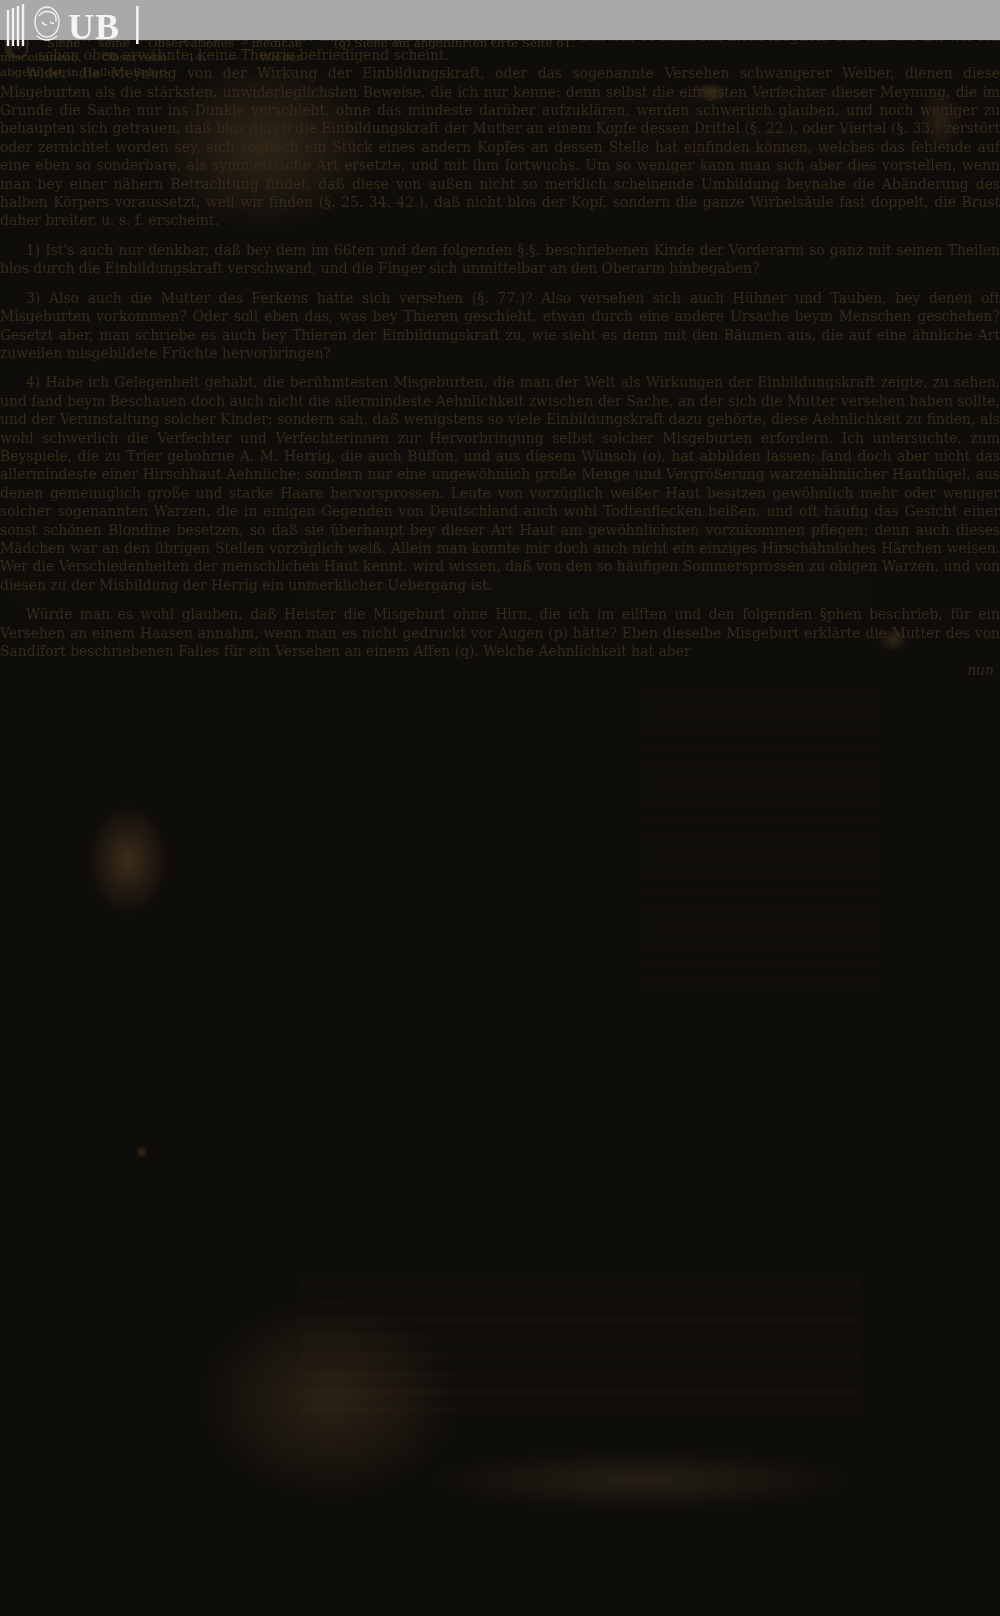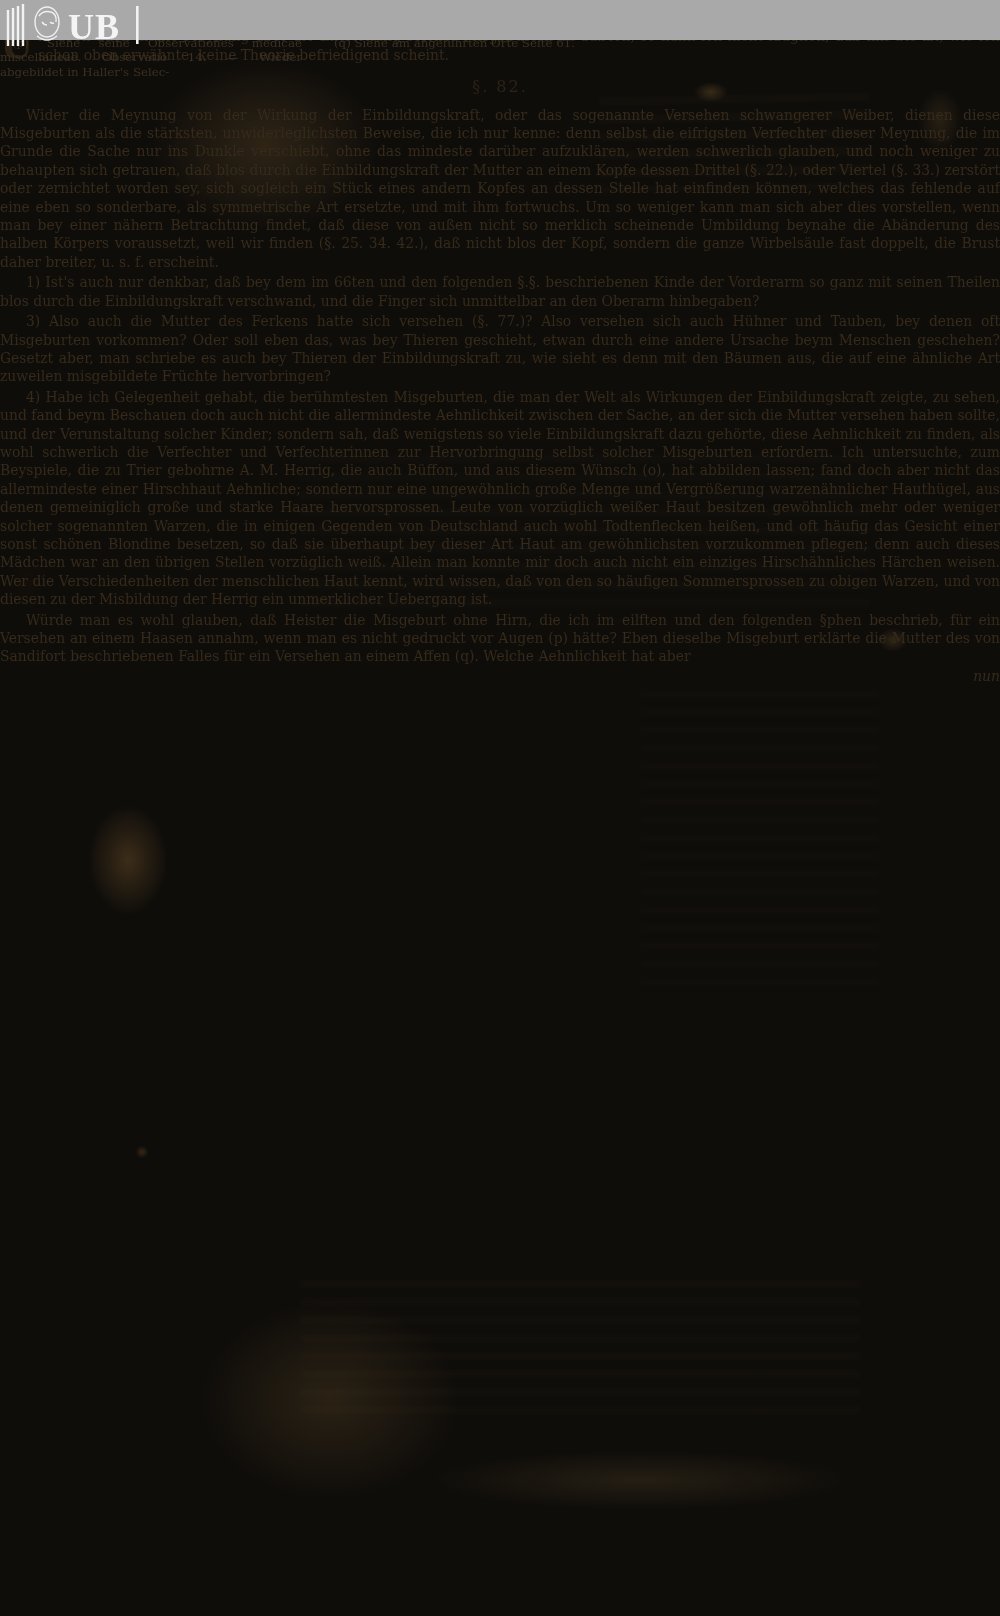"§. 82." div.sec-head { html: <div>§. 82.</div> -> none }
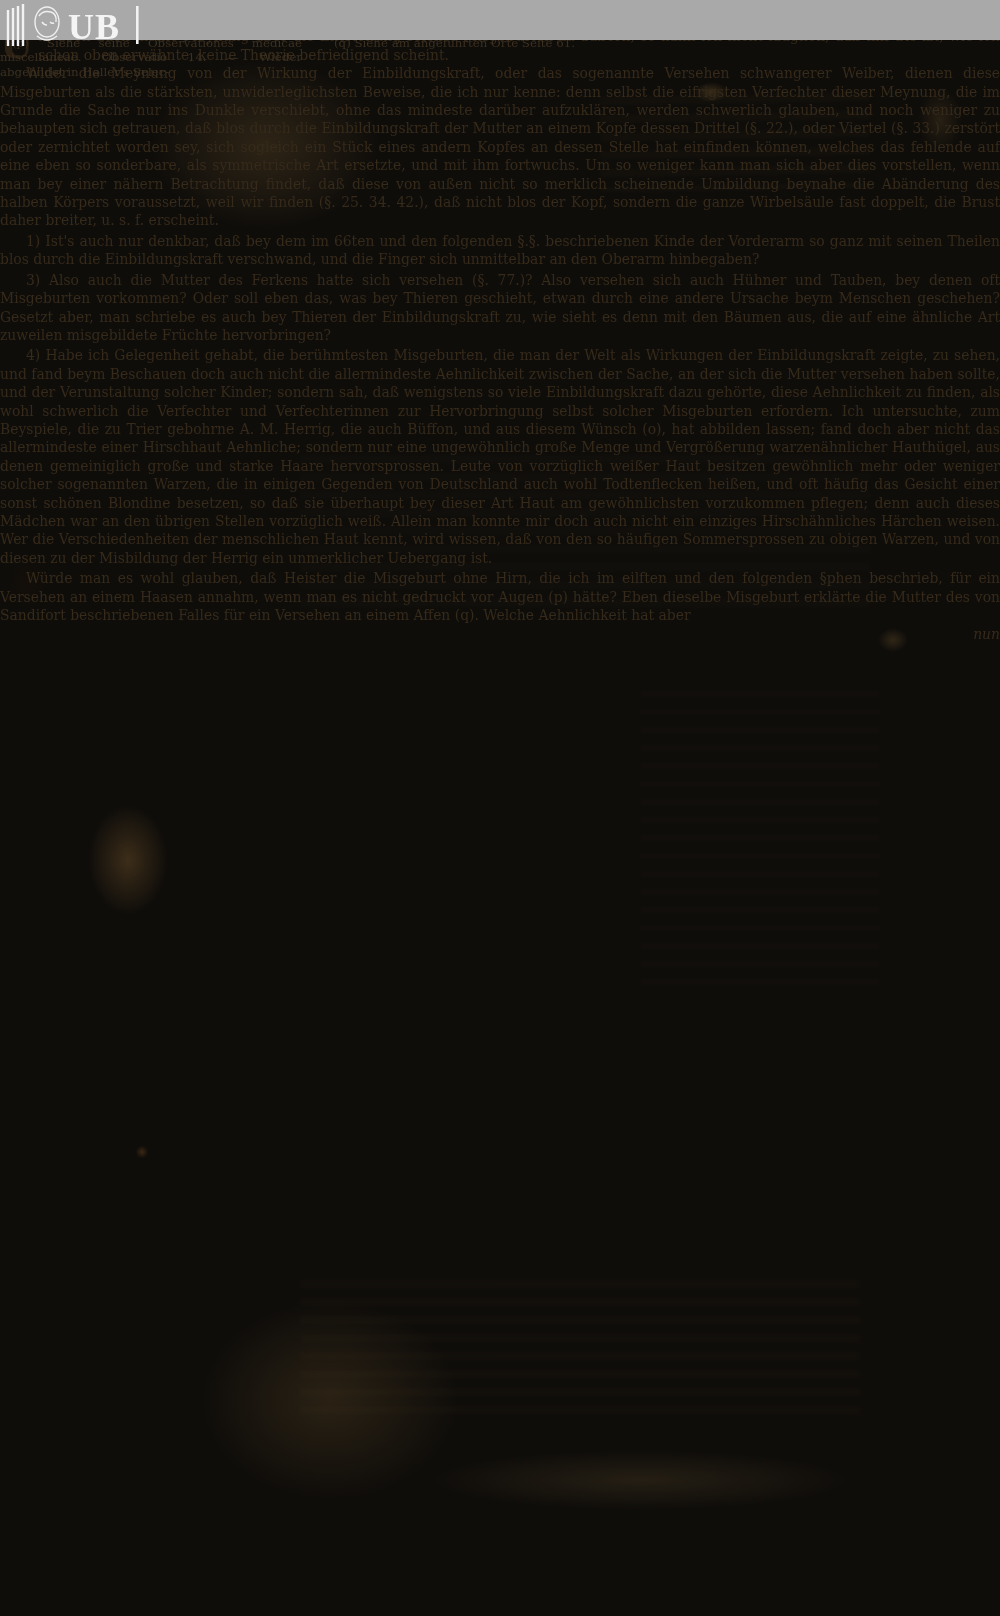"1) Ist's auch nur denkbar," .gap { margin-top: 2px -> 11px }
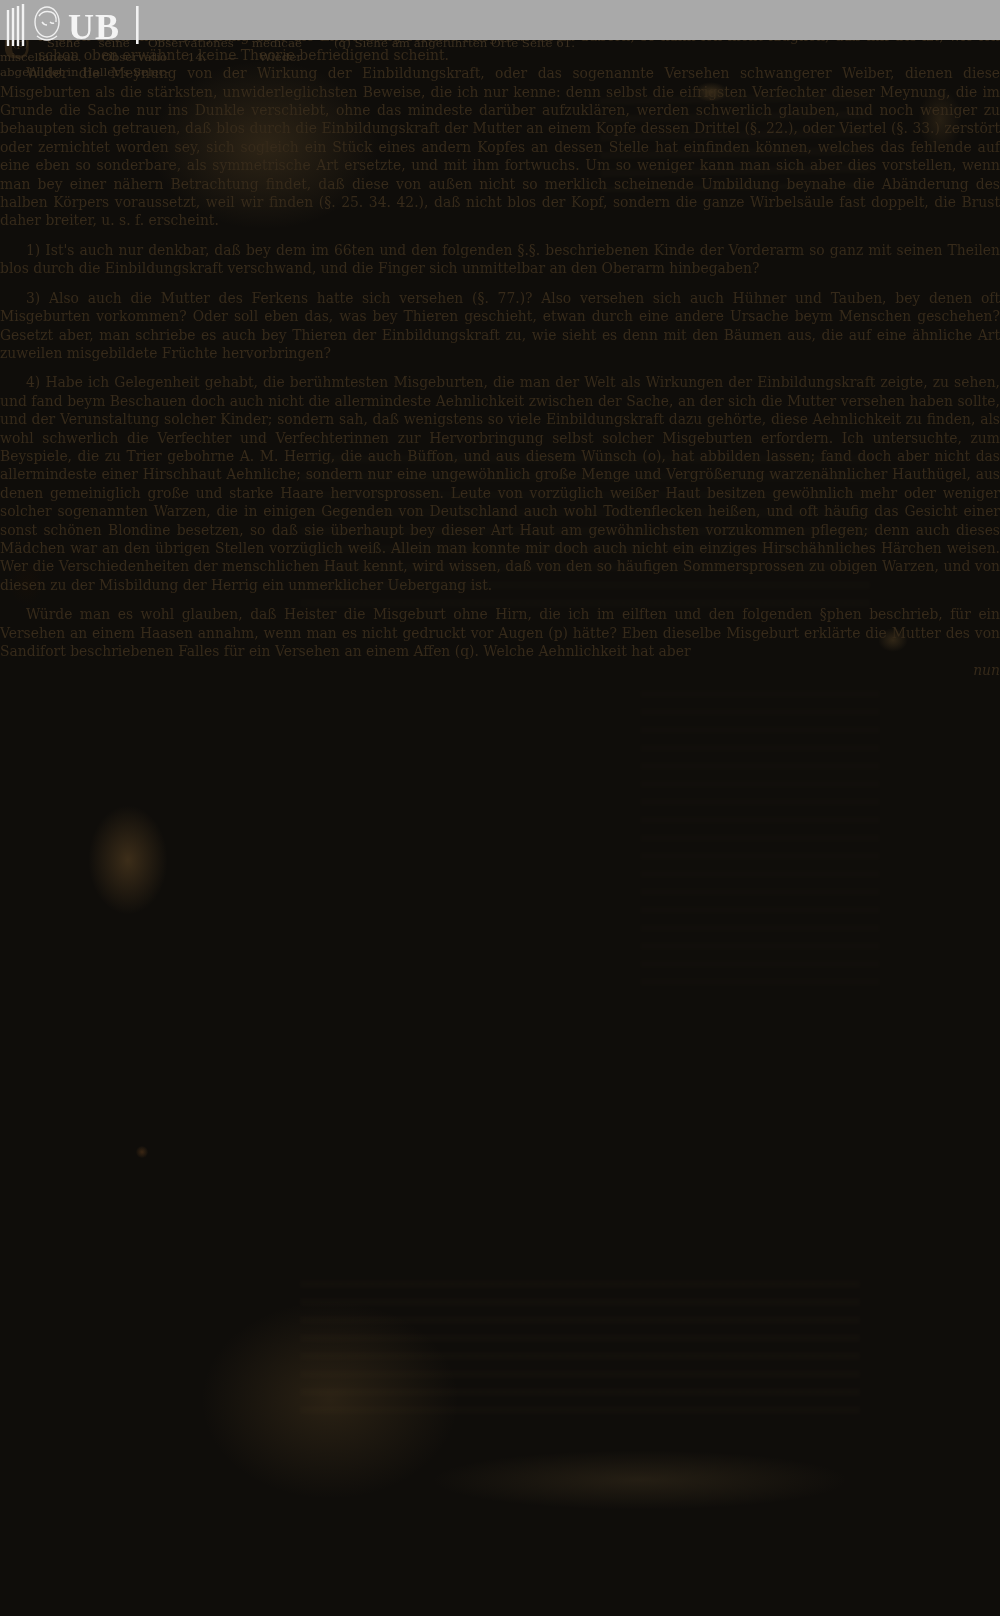"nun" .catchword { padding-right: none -> 6px }
